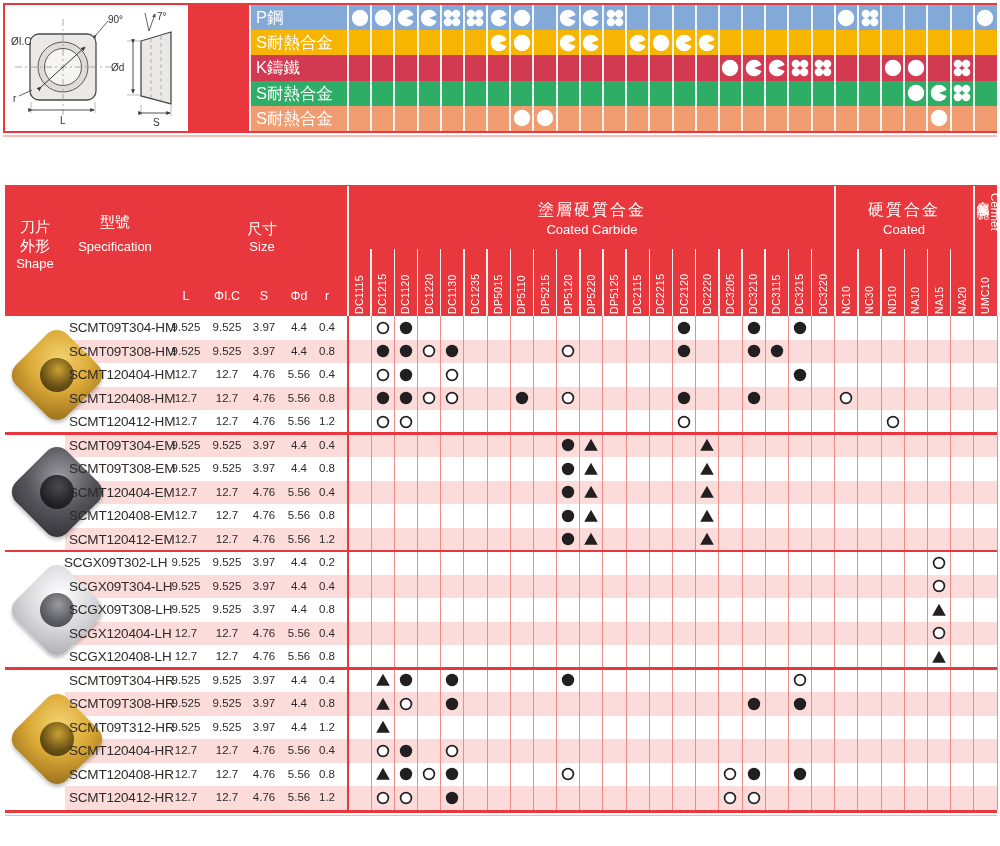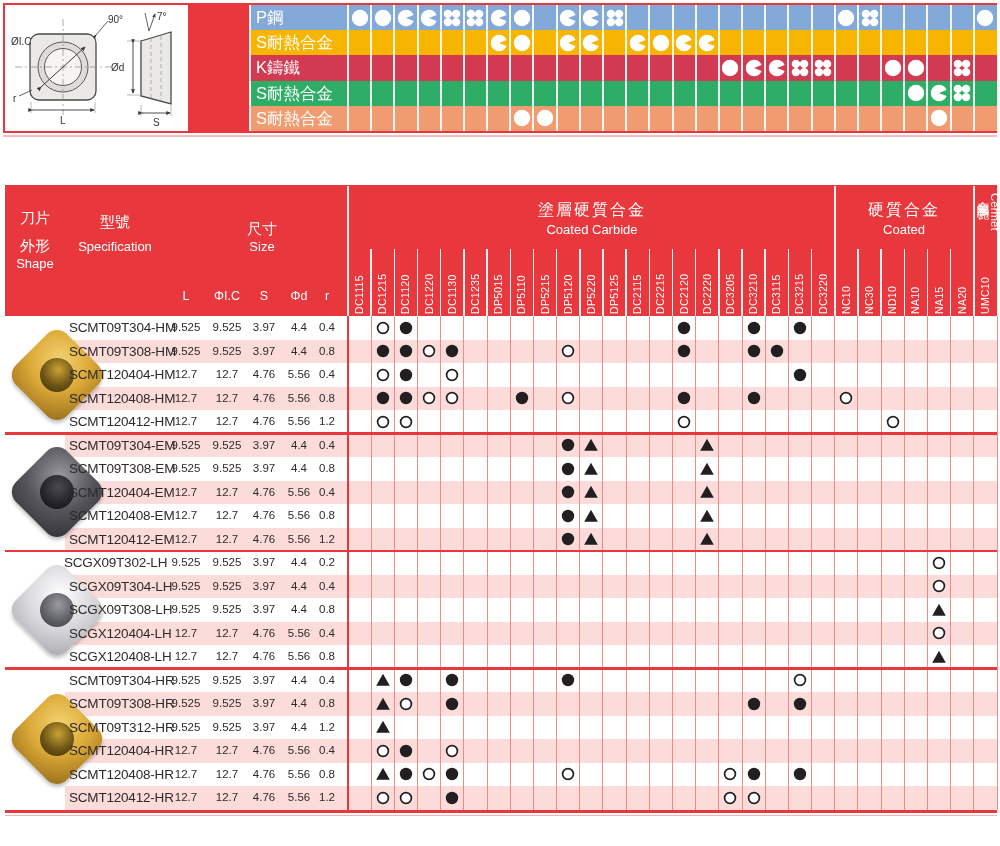"刀片" span.hc { top: 24px -> 33px }
